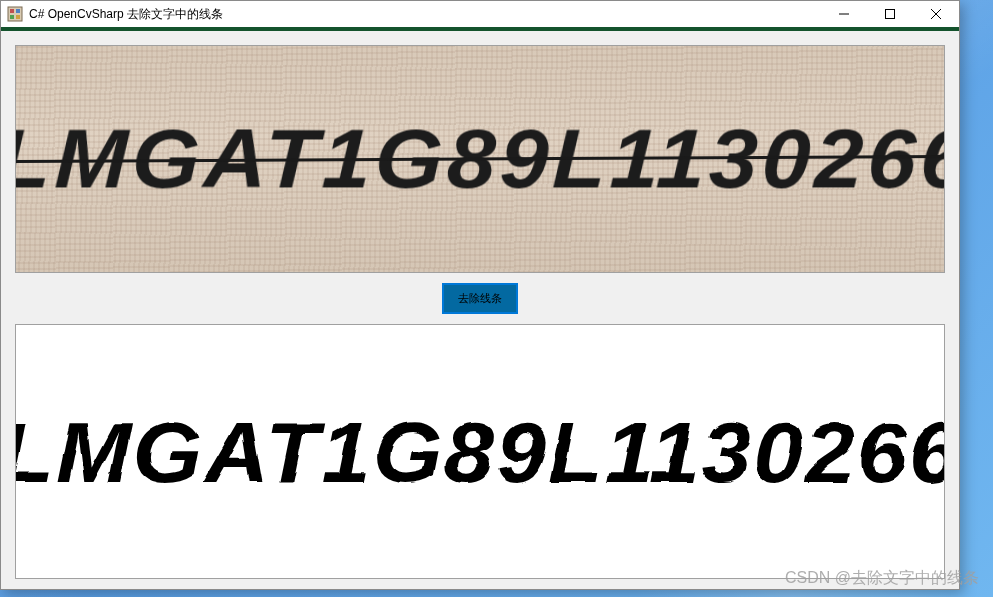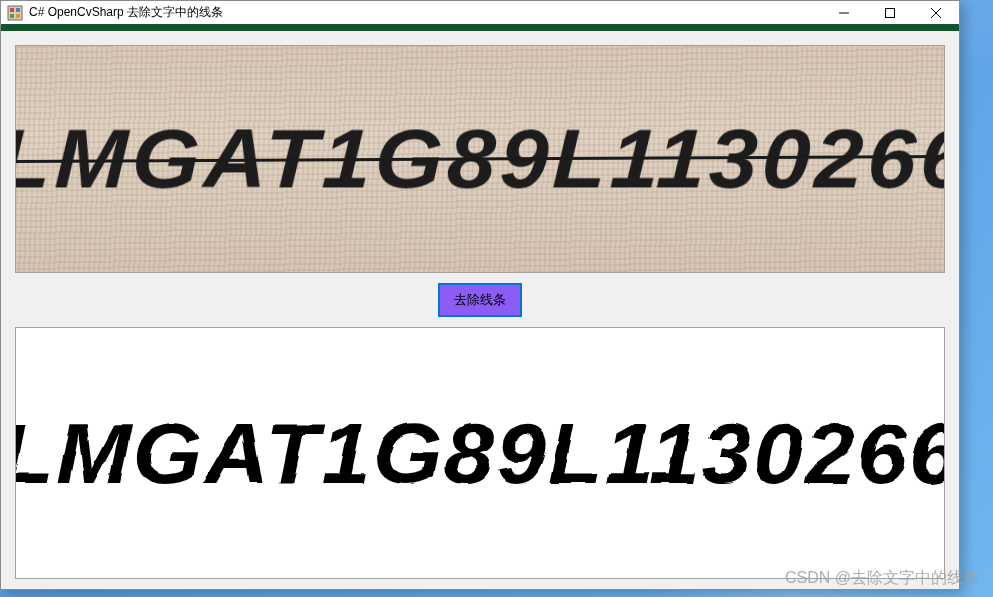"C# OpenCvSharp 去除文字中的线条" .titlebar { border-bottom: 7px solid #14532d -> 4px solid #14532d }
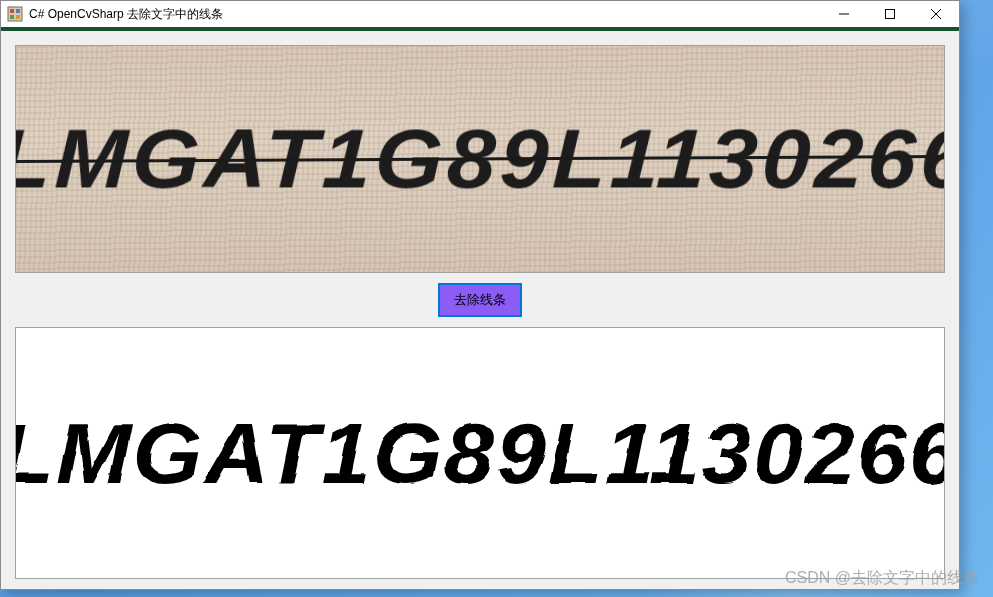"去除线条" .action-btn { background: #8b5cf6 -> #0369a1; font-size: 13px -> 11px }
